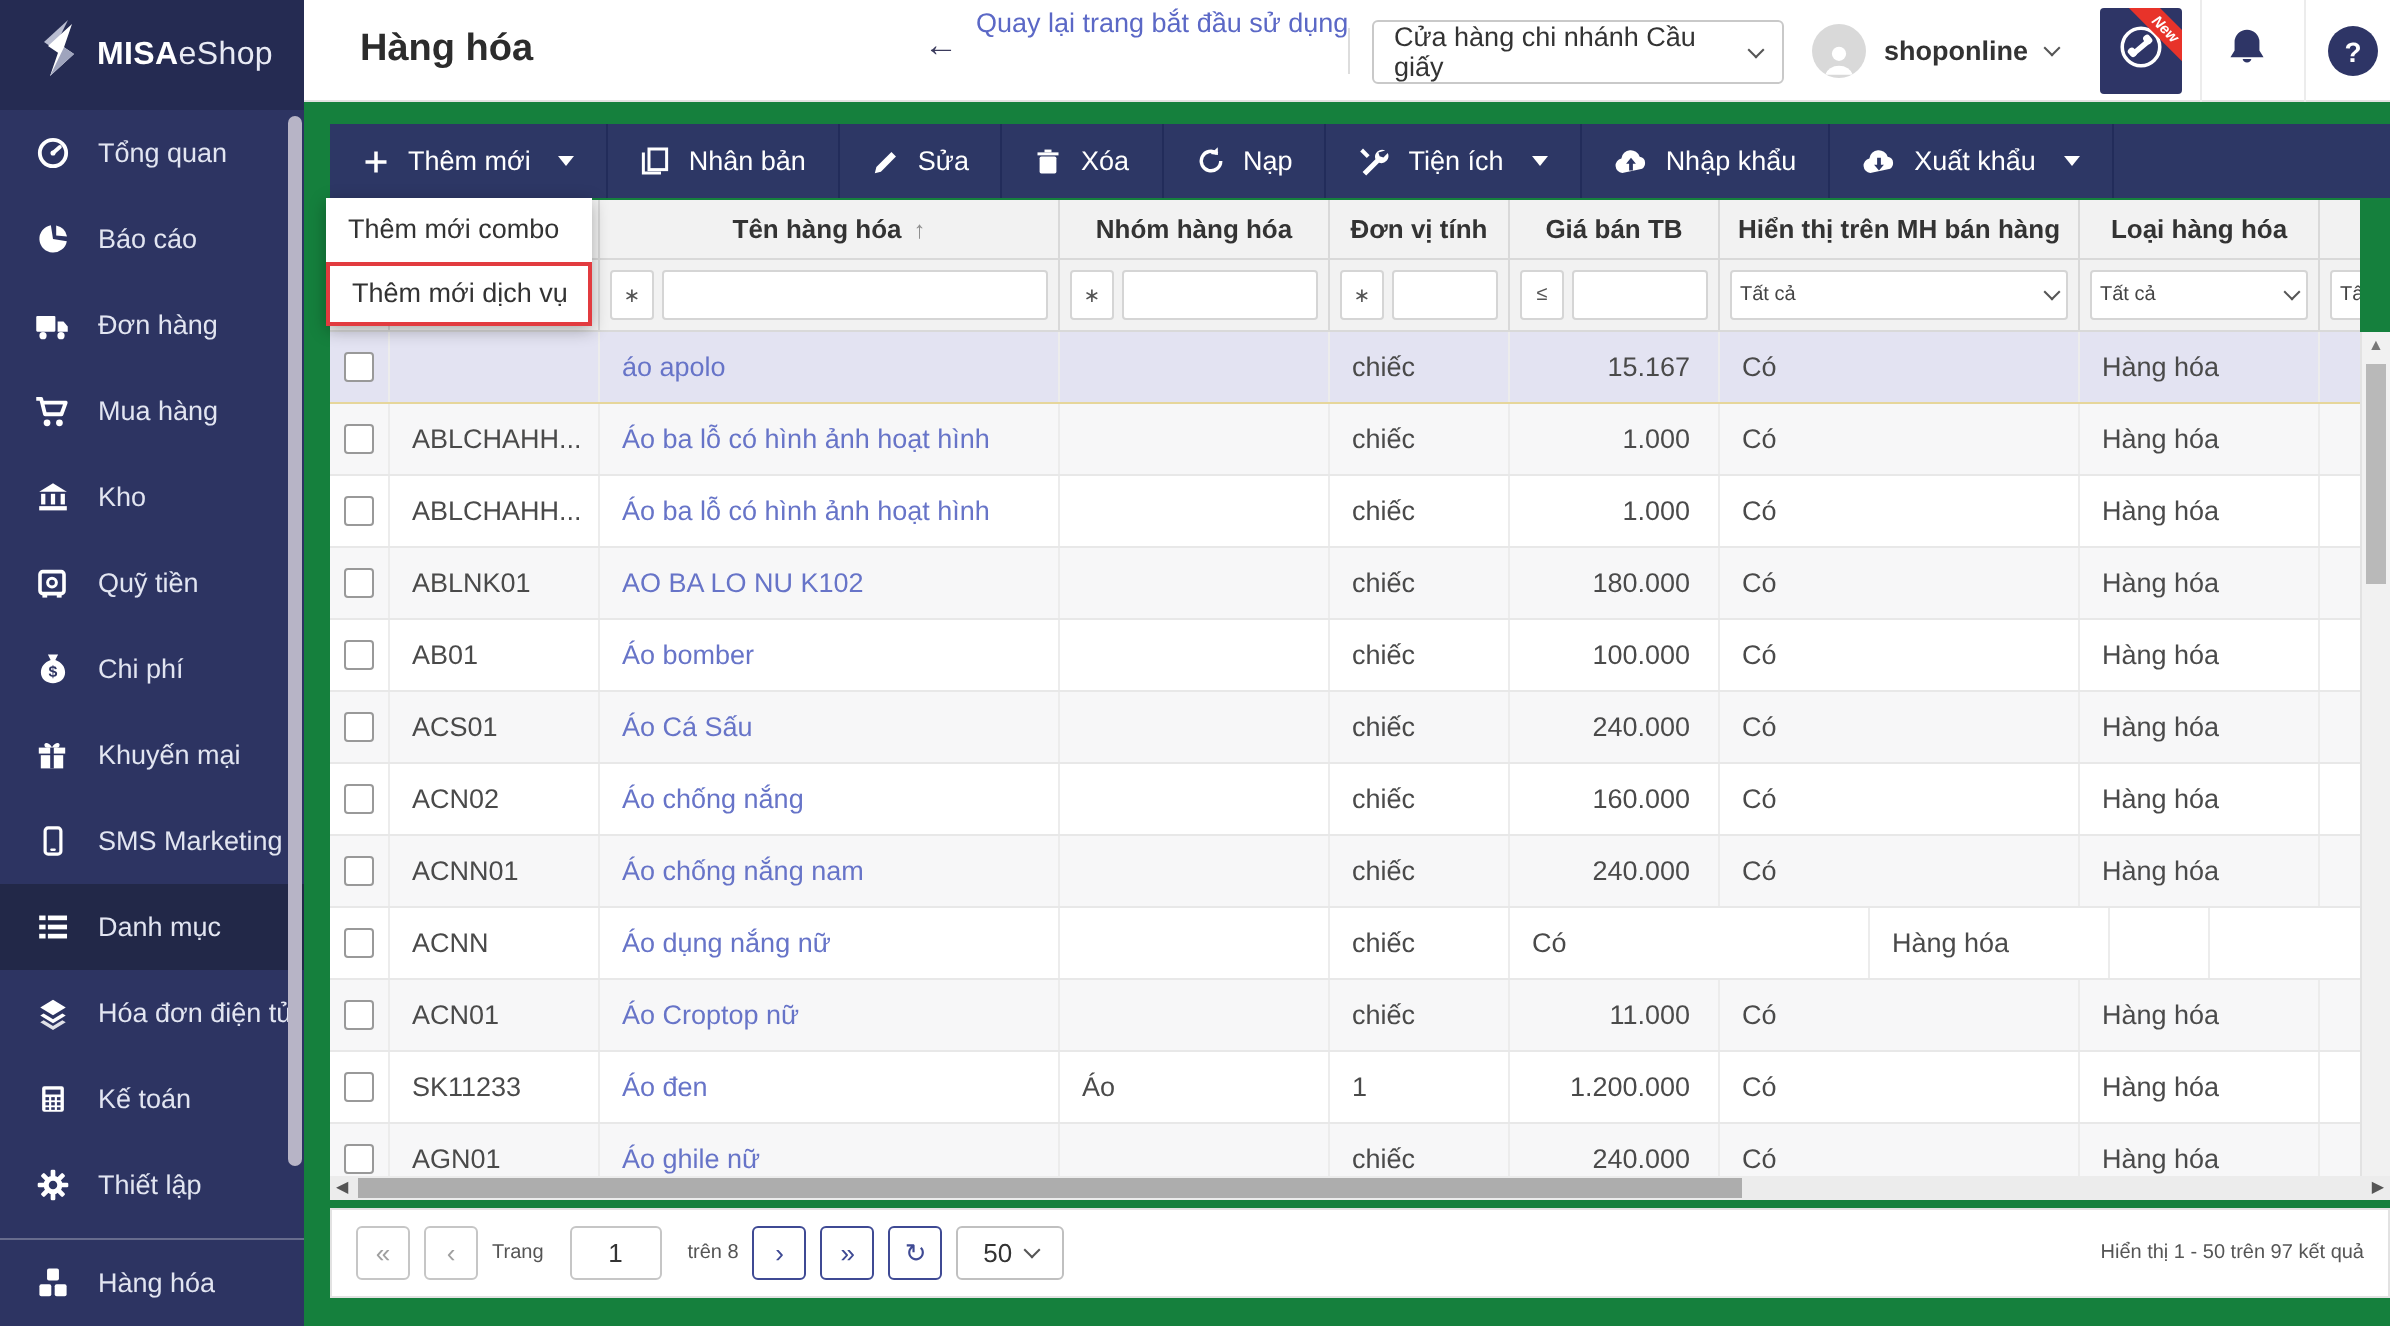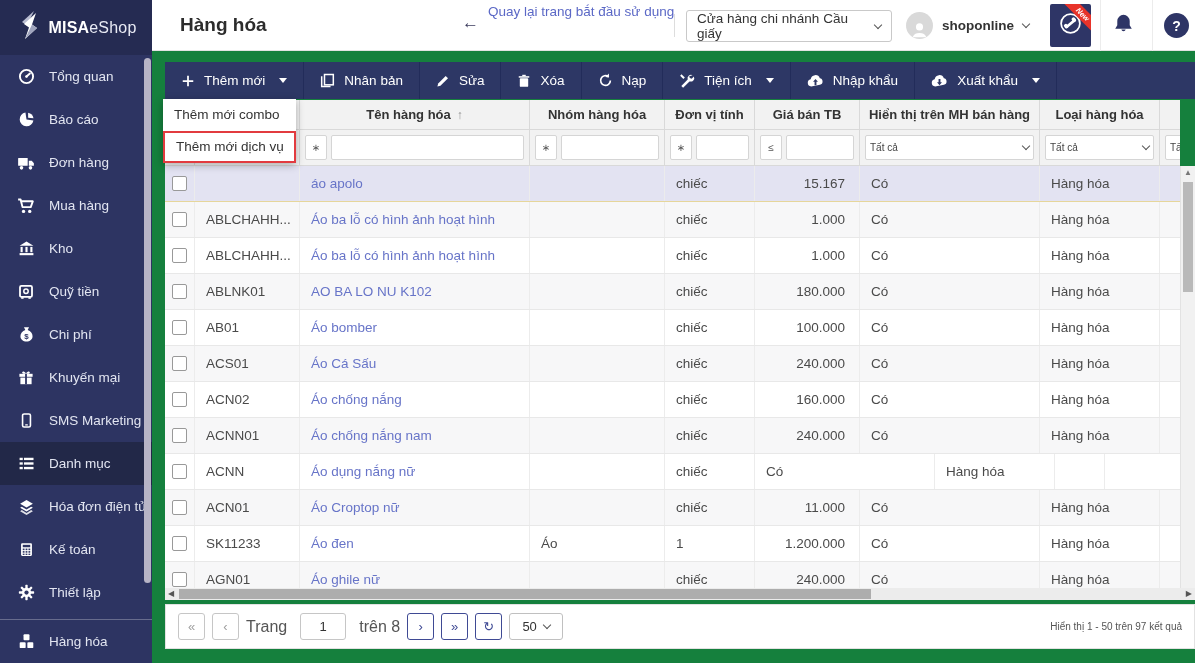"Trang" .pg-label { font-size: 16px -> 10px }
